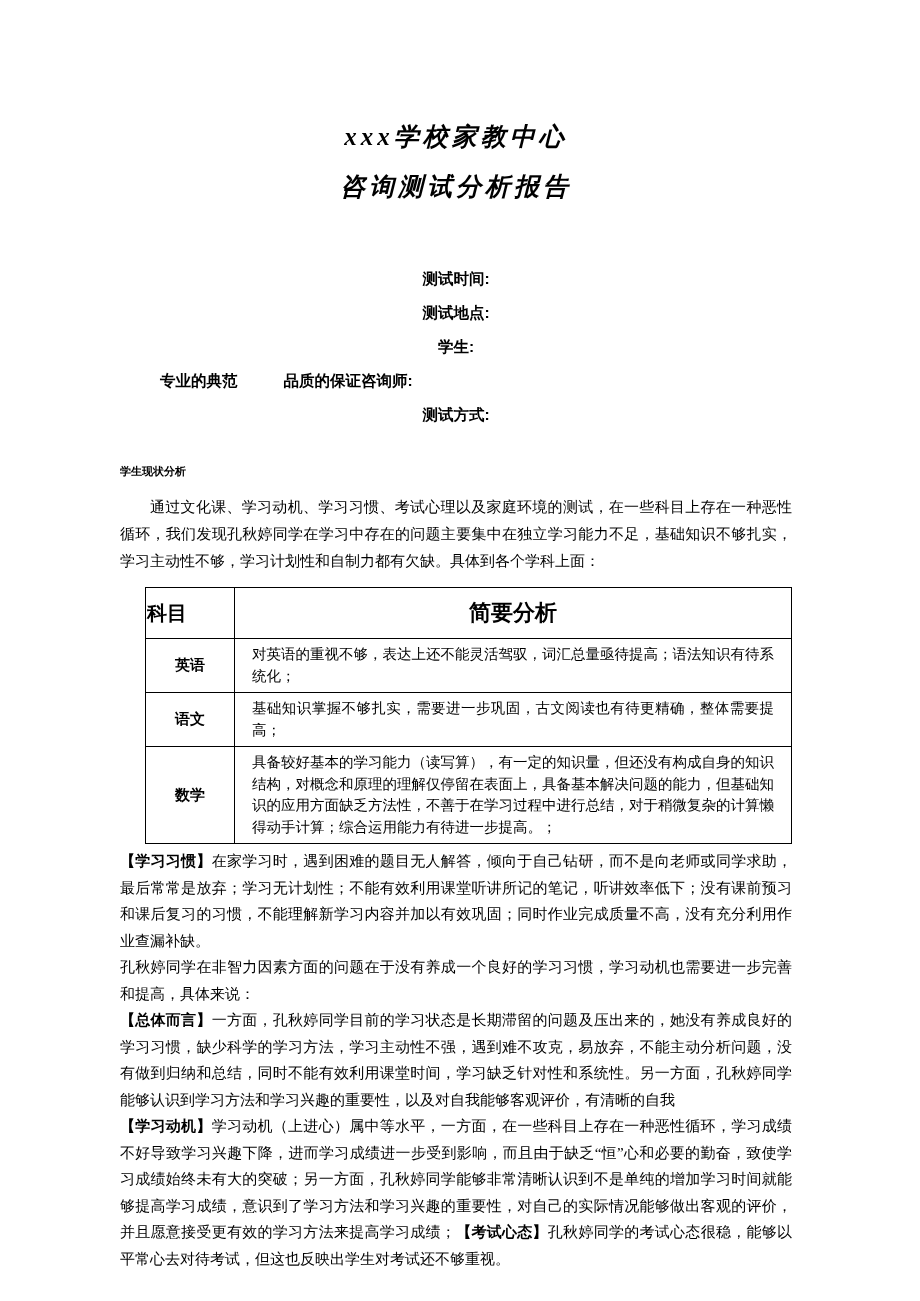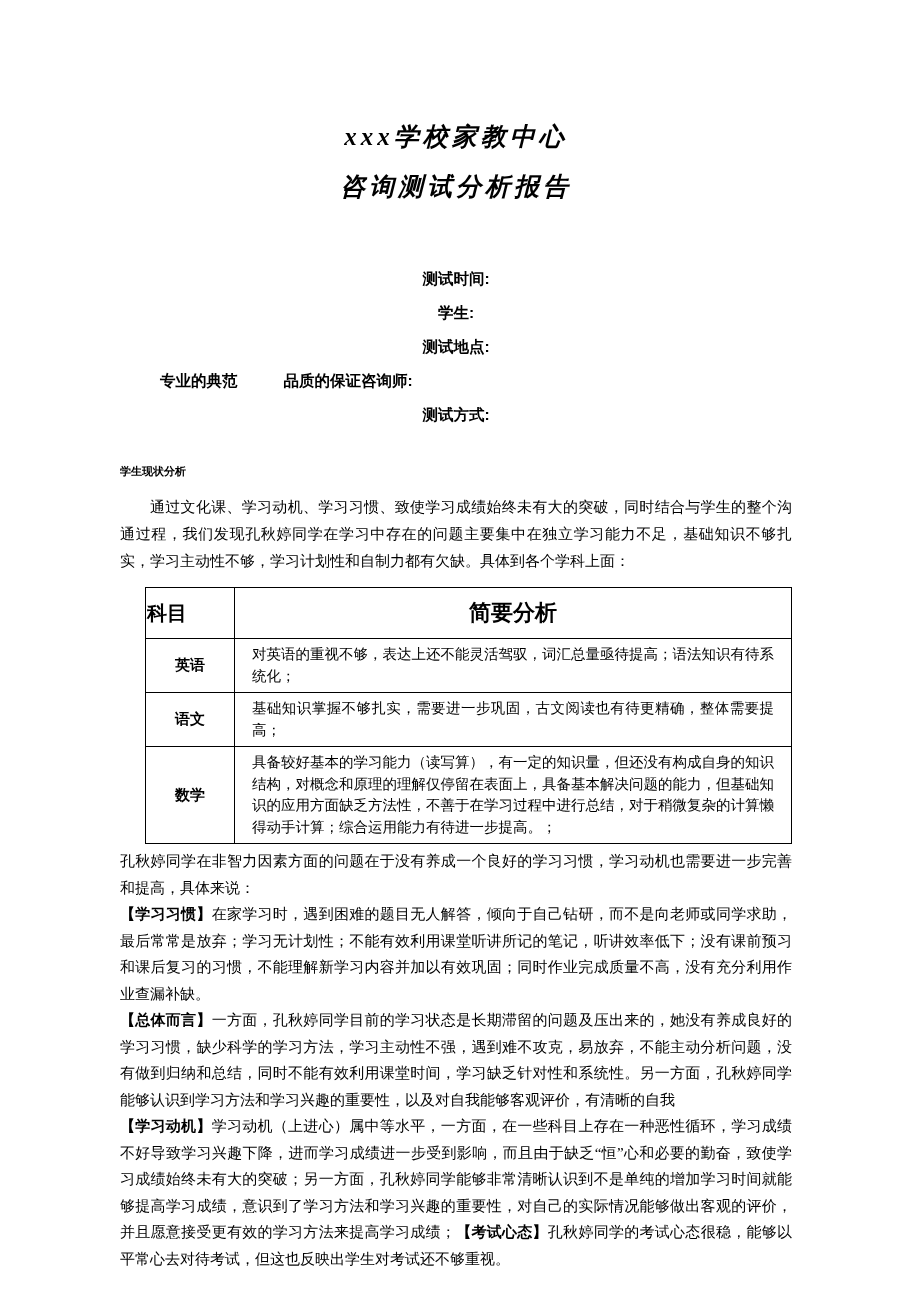"学生:" div.field-line { order: before "测试地点:" -> after "测试地点:" }
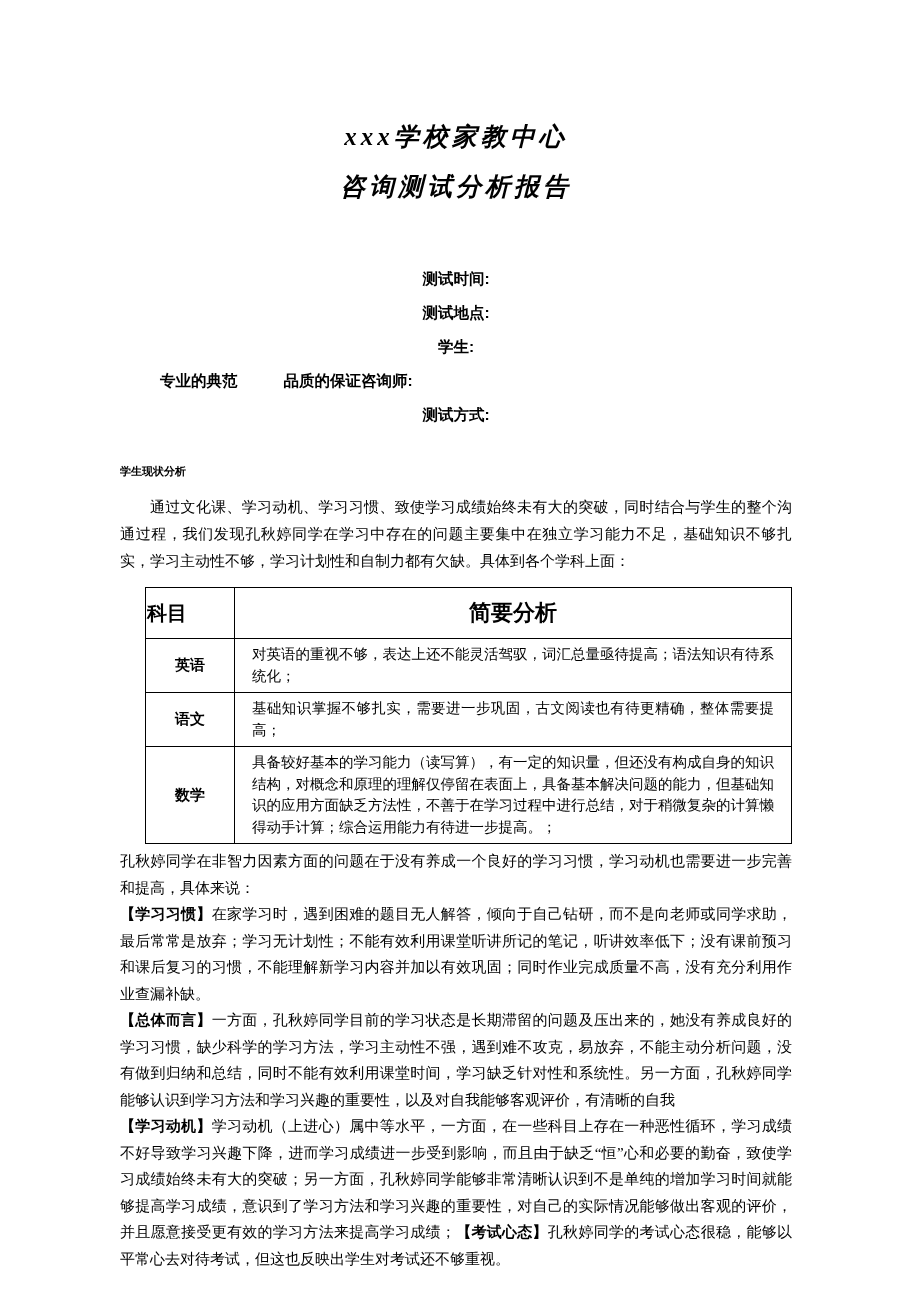"通过文化课、学习动机、学习习惯、致使学习成绩始终未有大的突破，同时结合与学生的整" p.intro-para { text: 致使学习成绩始终未有大的突破，同时结合与学生的整个沟通过程 -> 考试心理以及家庭环境的测试，在一些科目上存在一种恶性循环 }
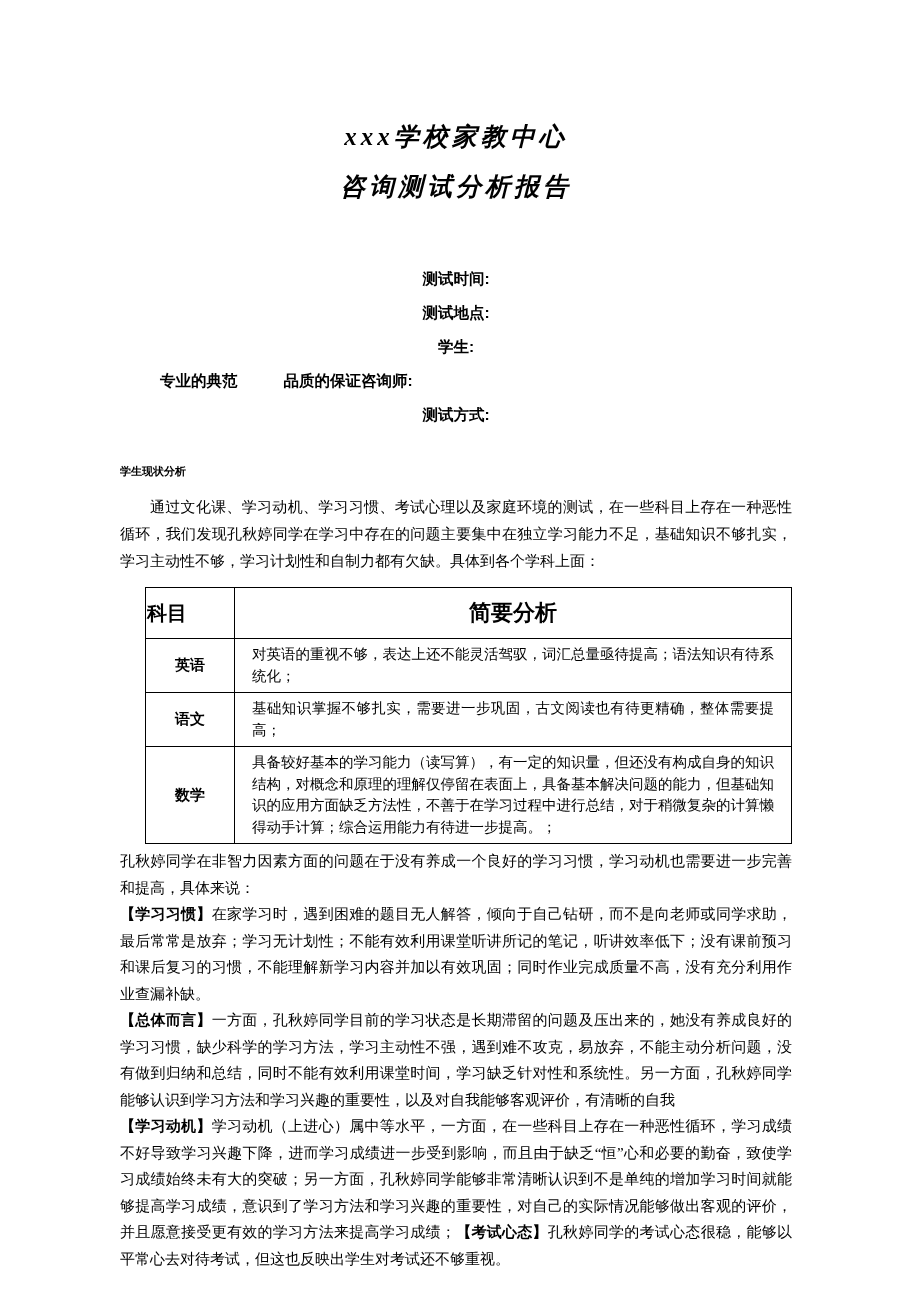"孔秋婷同学在非智力因素方面的问题在于没有养成一个良好的学习习惯，学习动机也需要进" p.body-para { order: before "【学习习惯】在家学习时，遇到困难的题目无人解答，倾向于自己钻研，而不是向老师或同" -> after "【学习习惯】在家学习时，遇到困难的题目无人解答，倾向于自己钻研，而不是向老师或同" }
